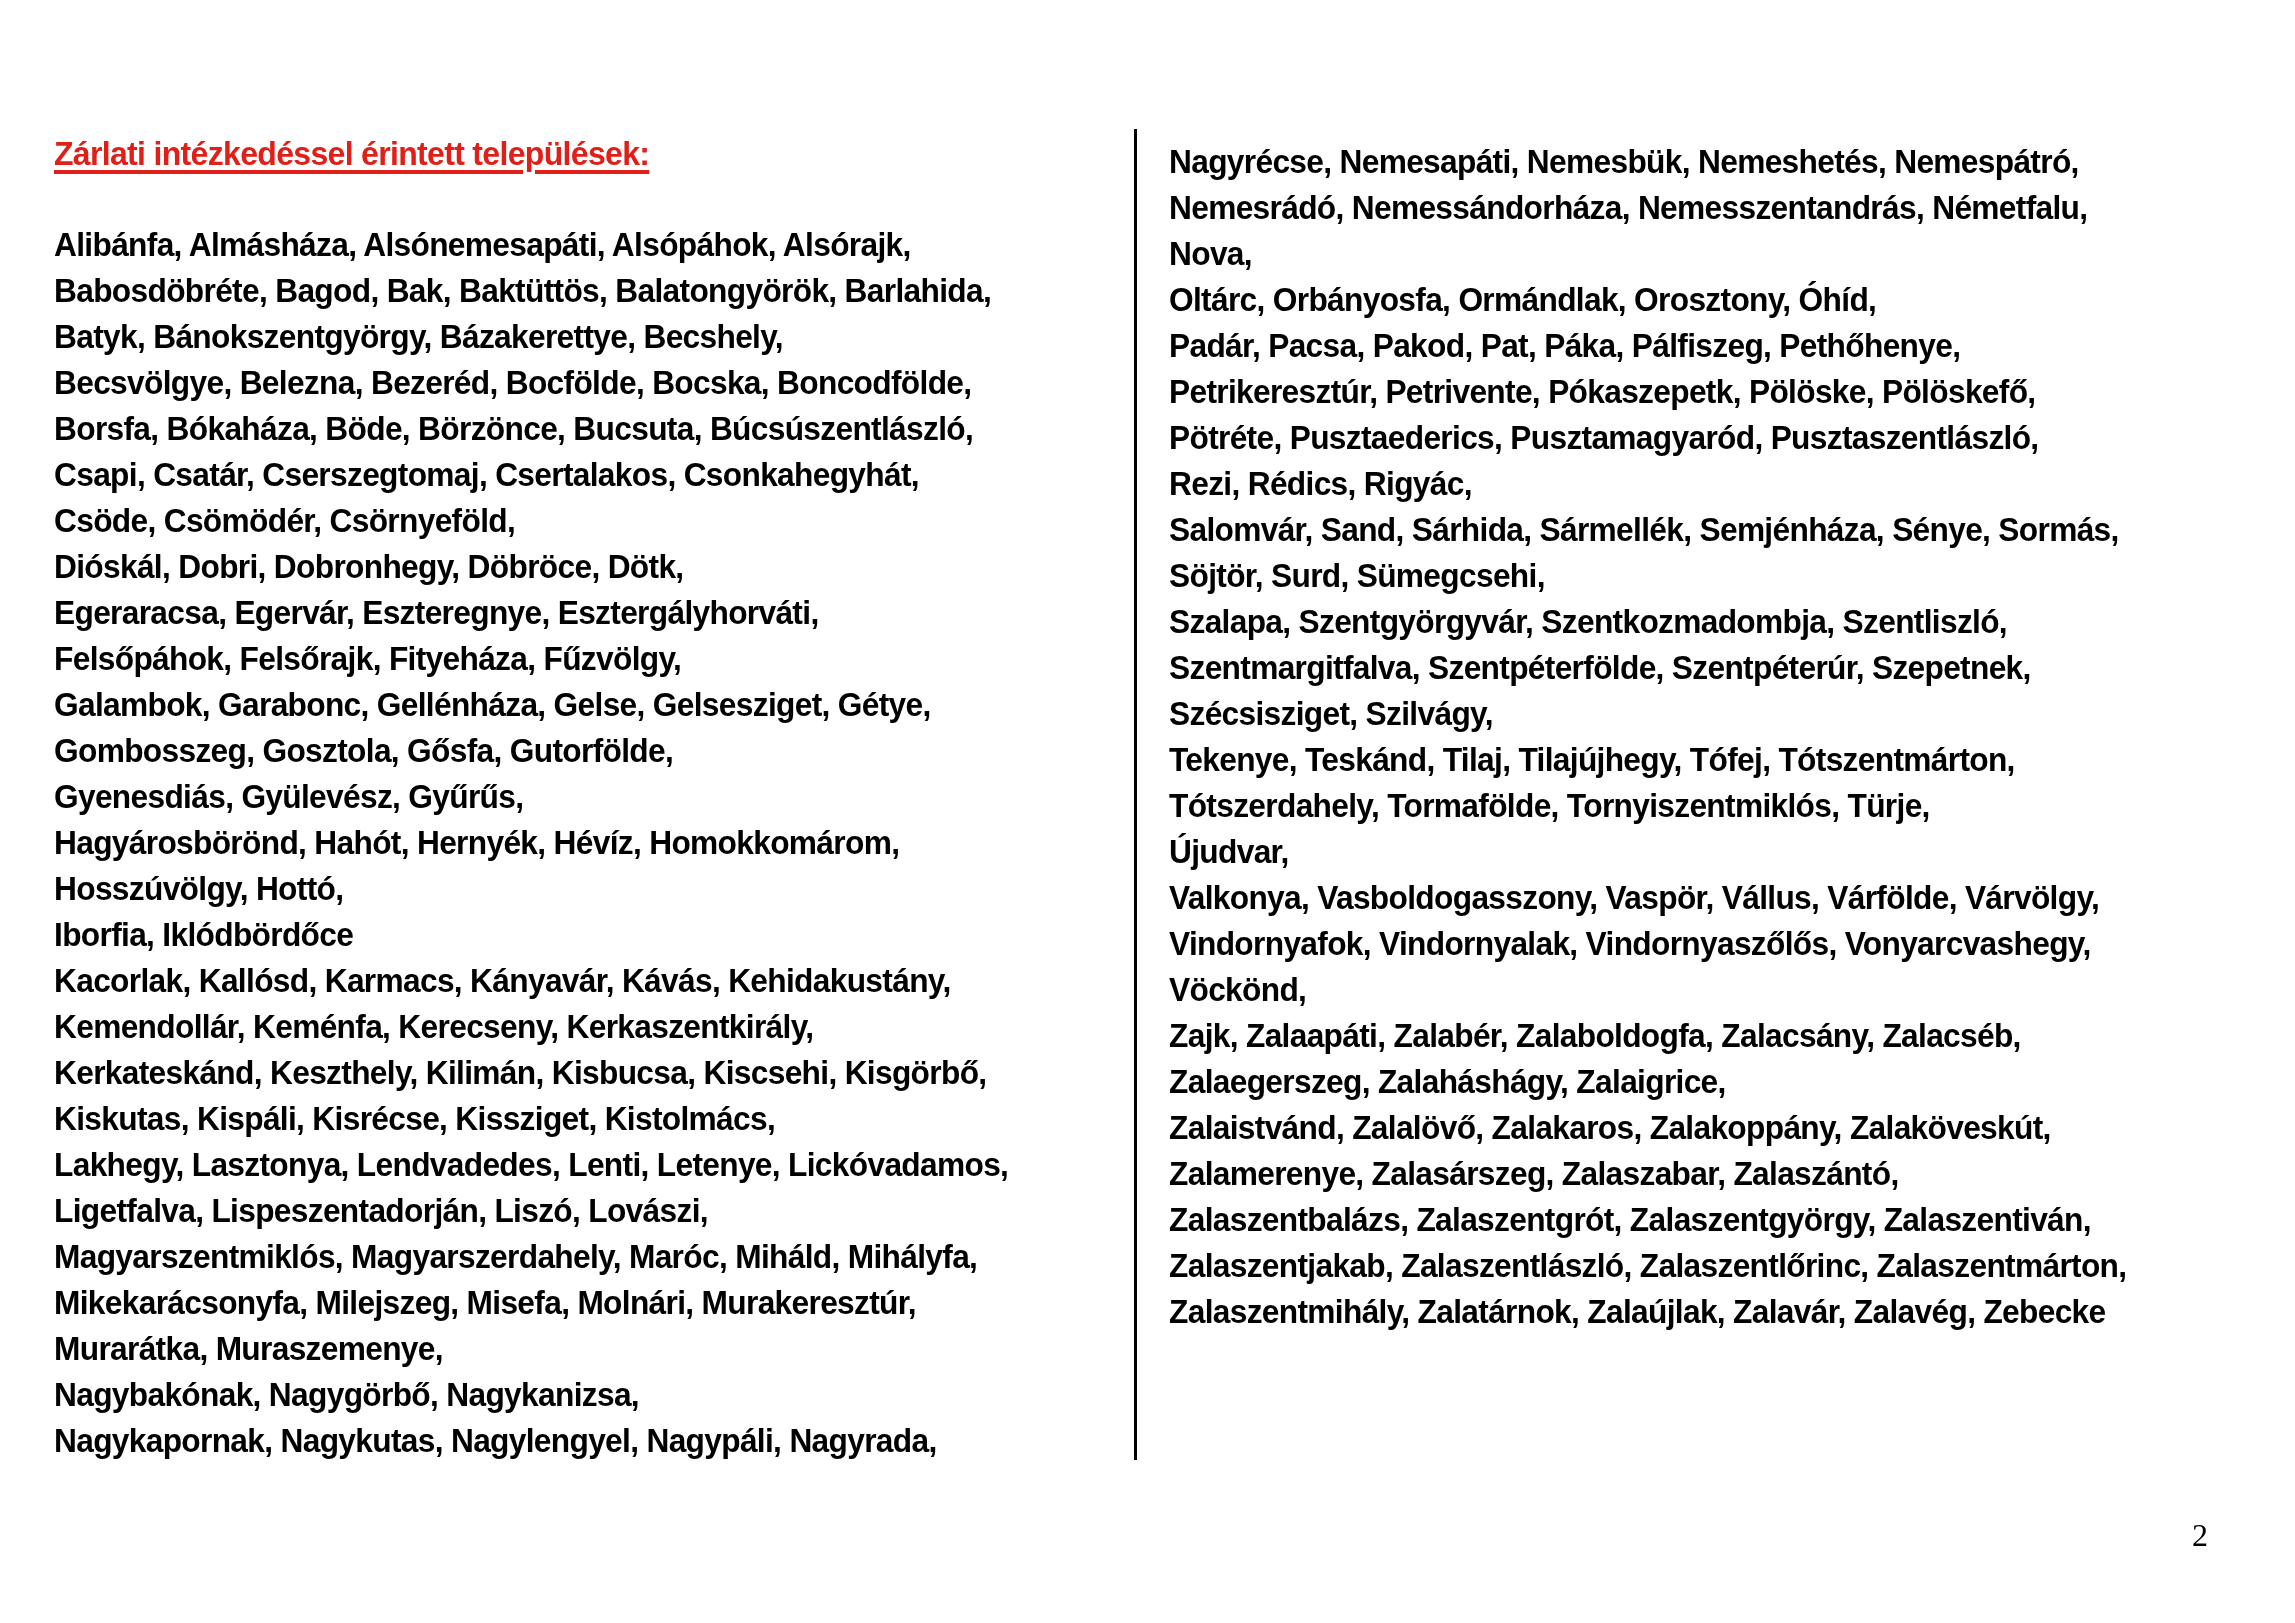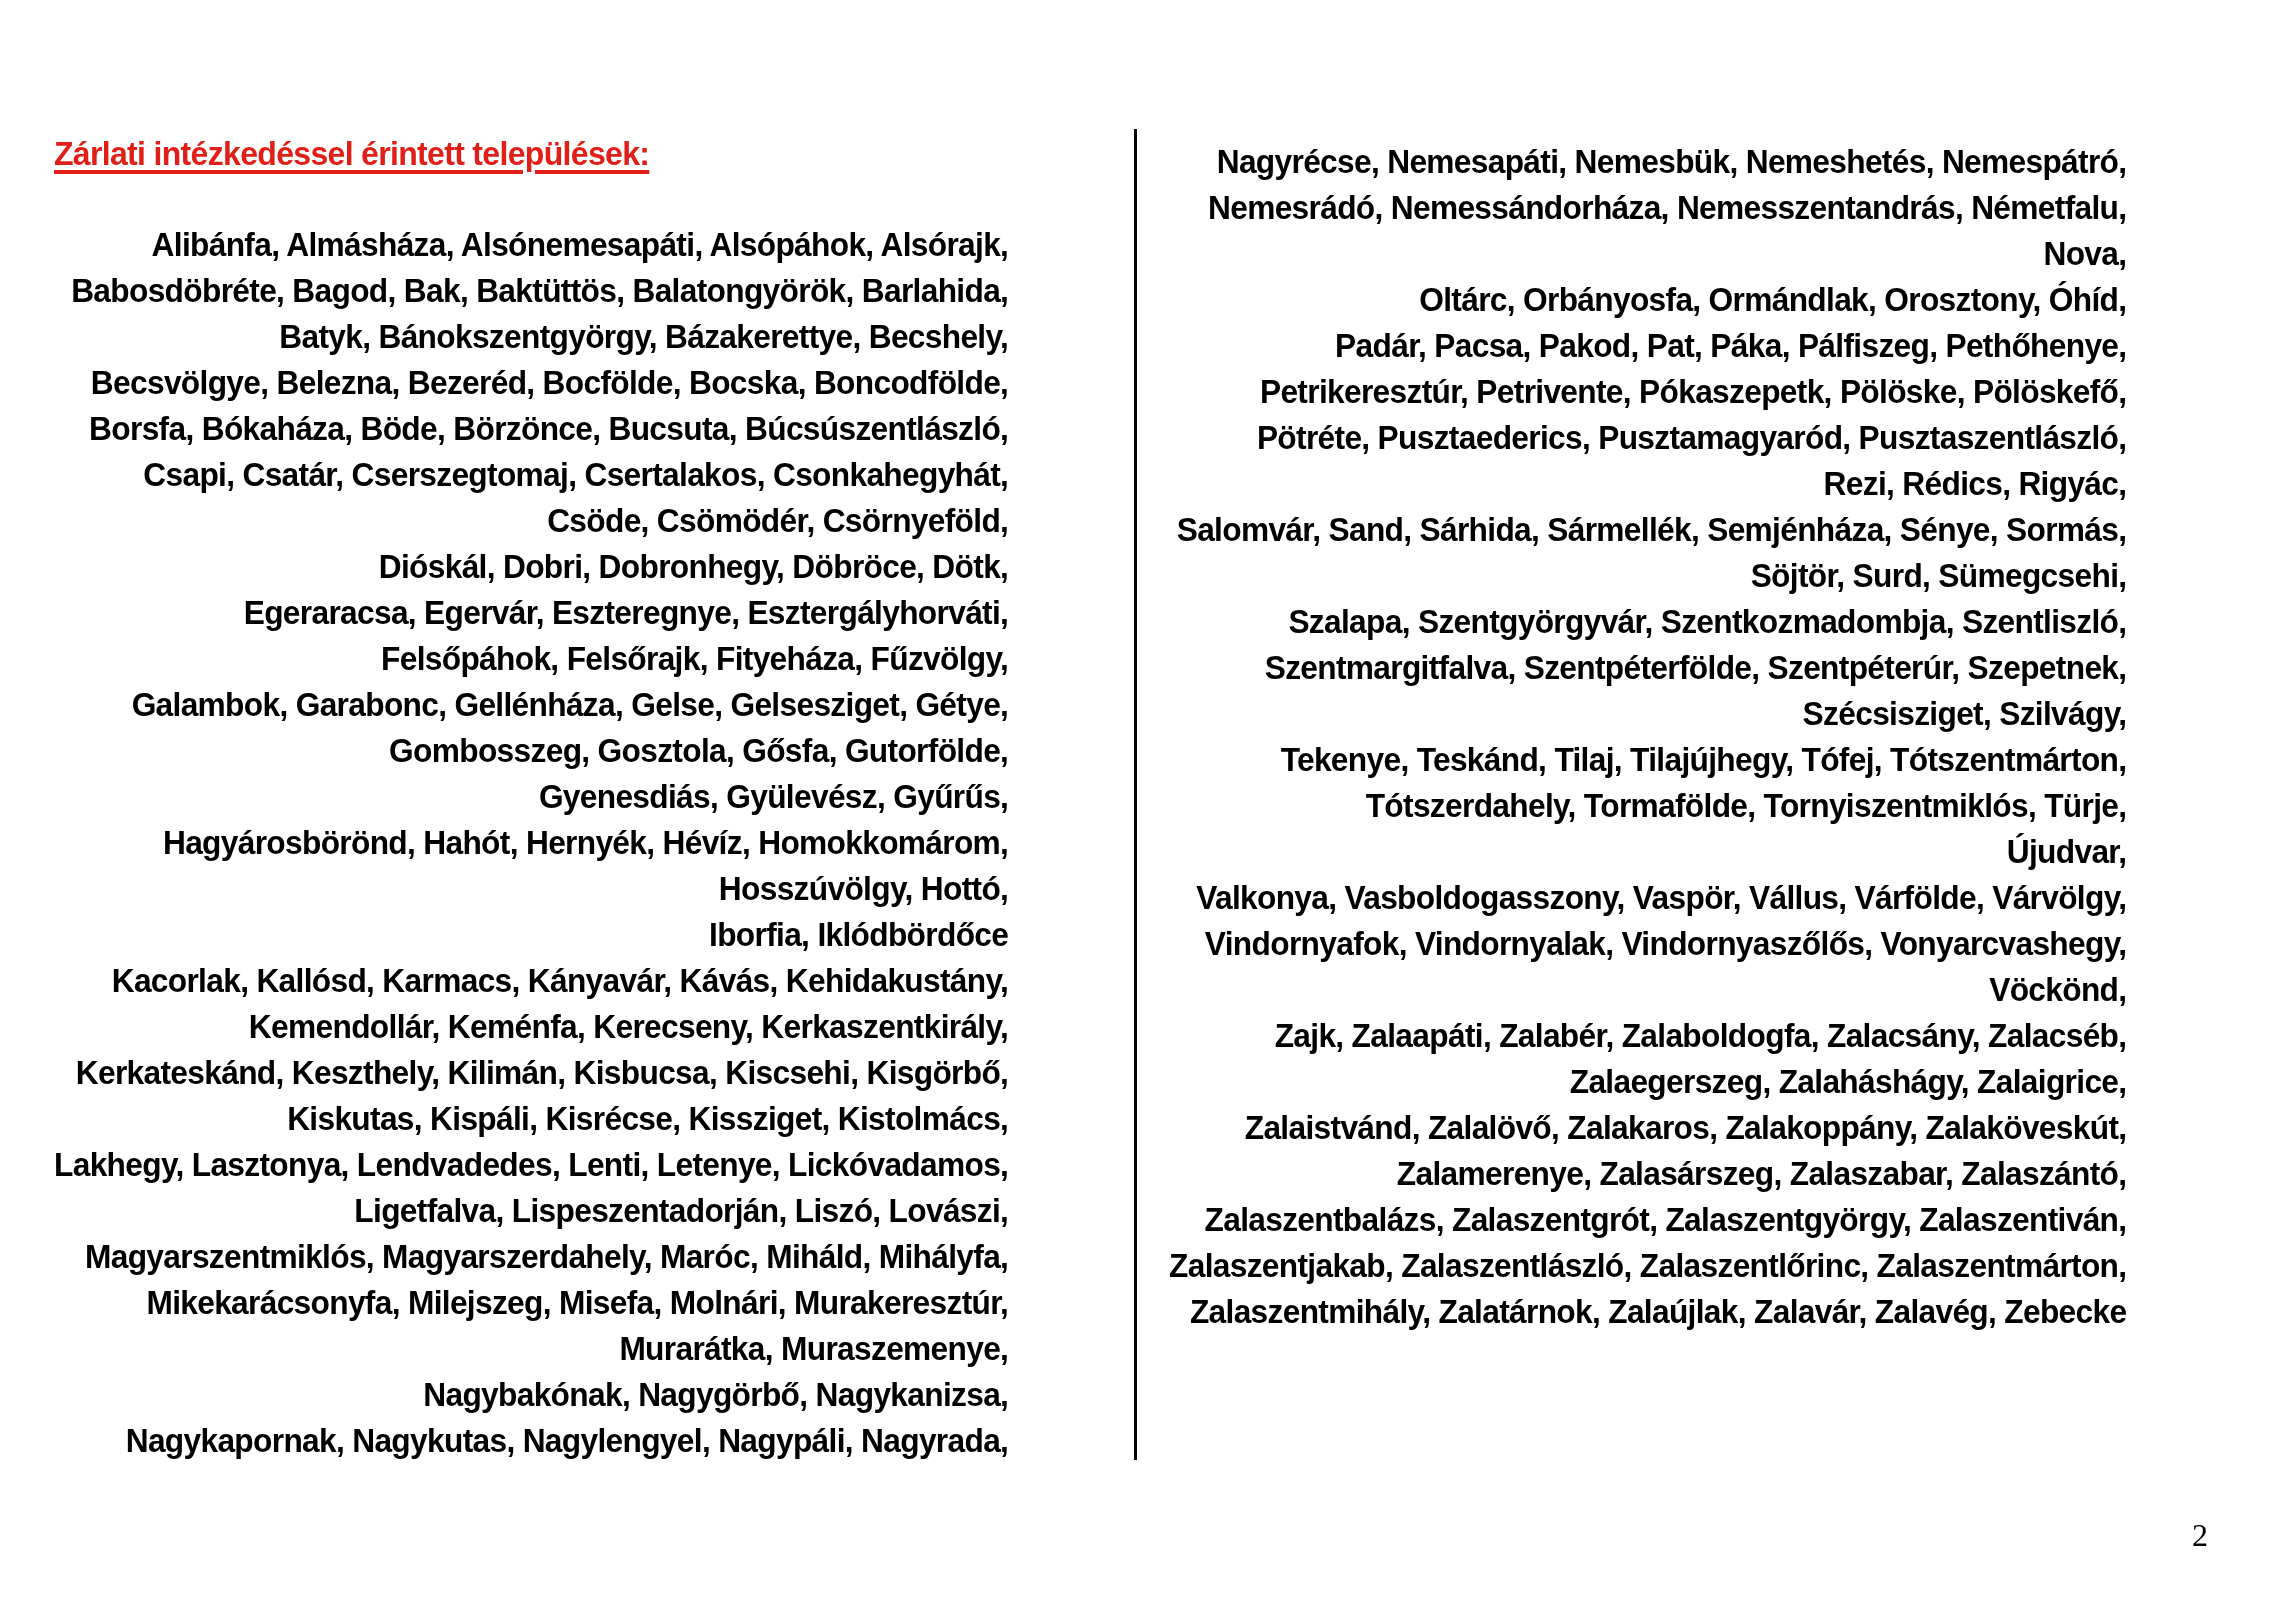"Zárlati intézkedéssel érintett" .page { text-align: right -> none }
